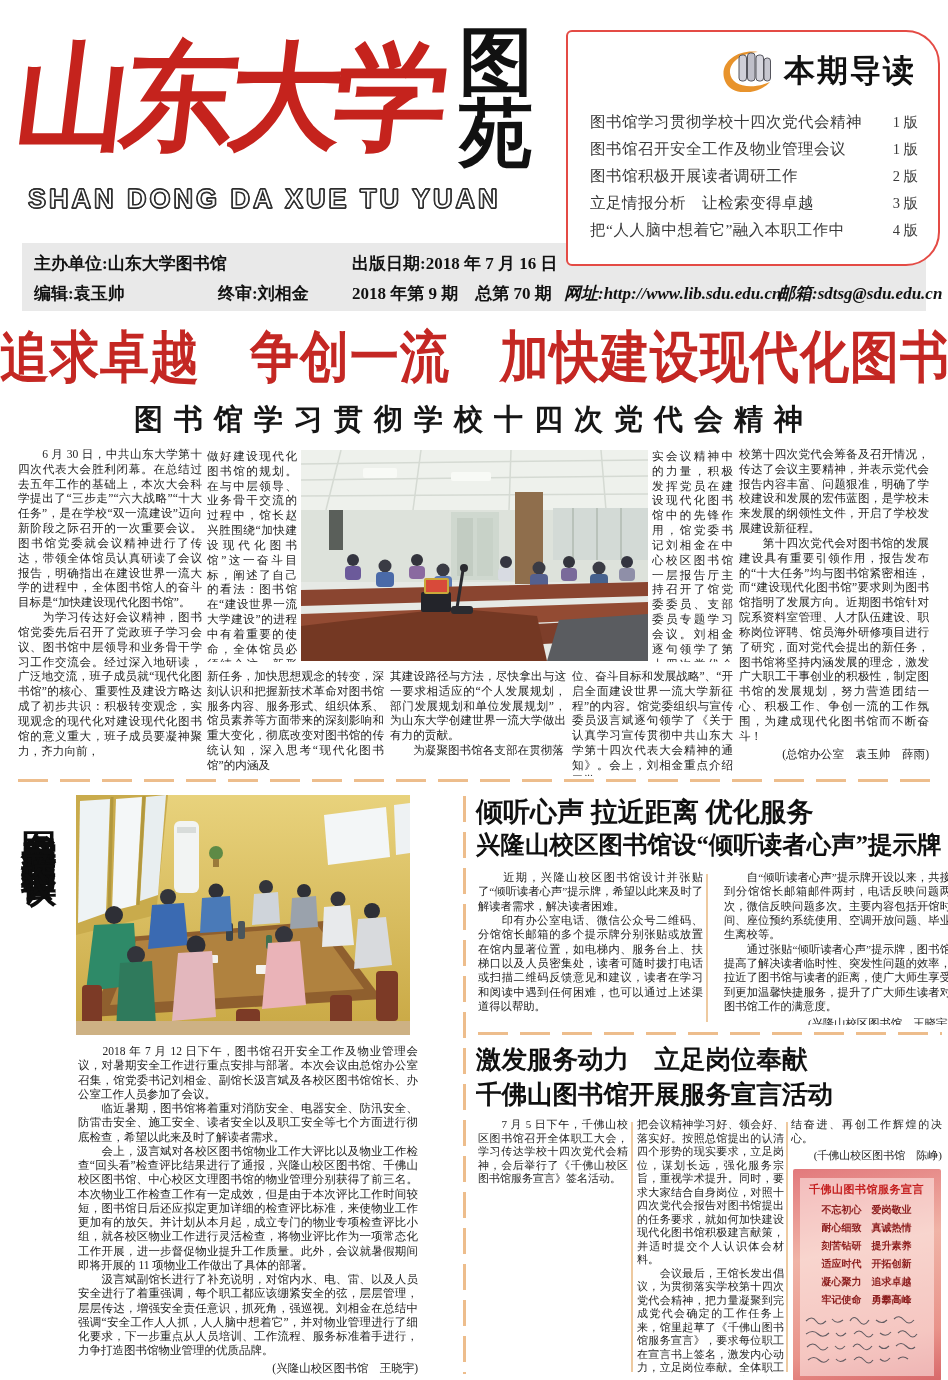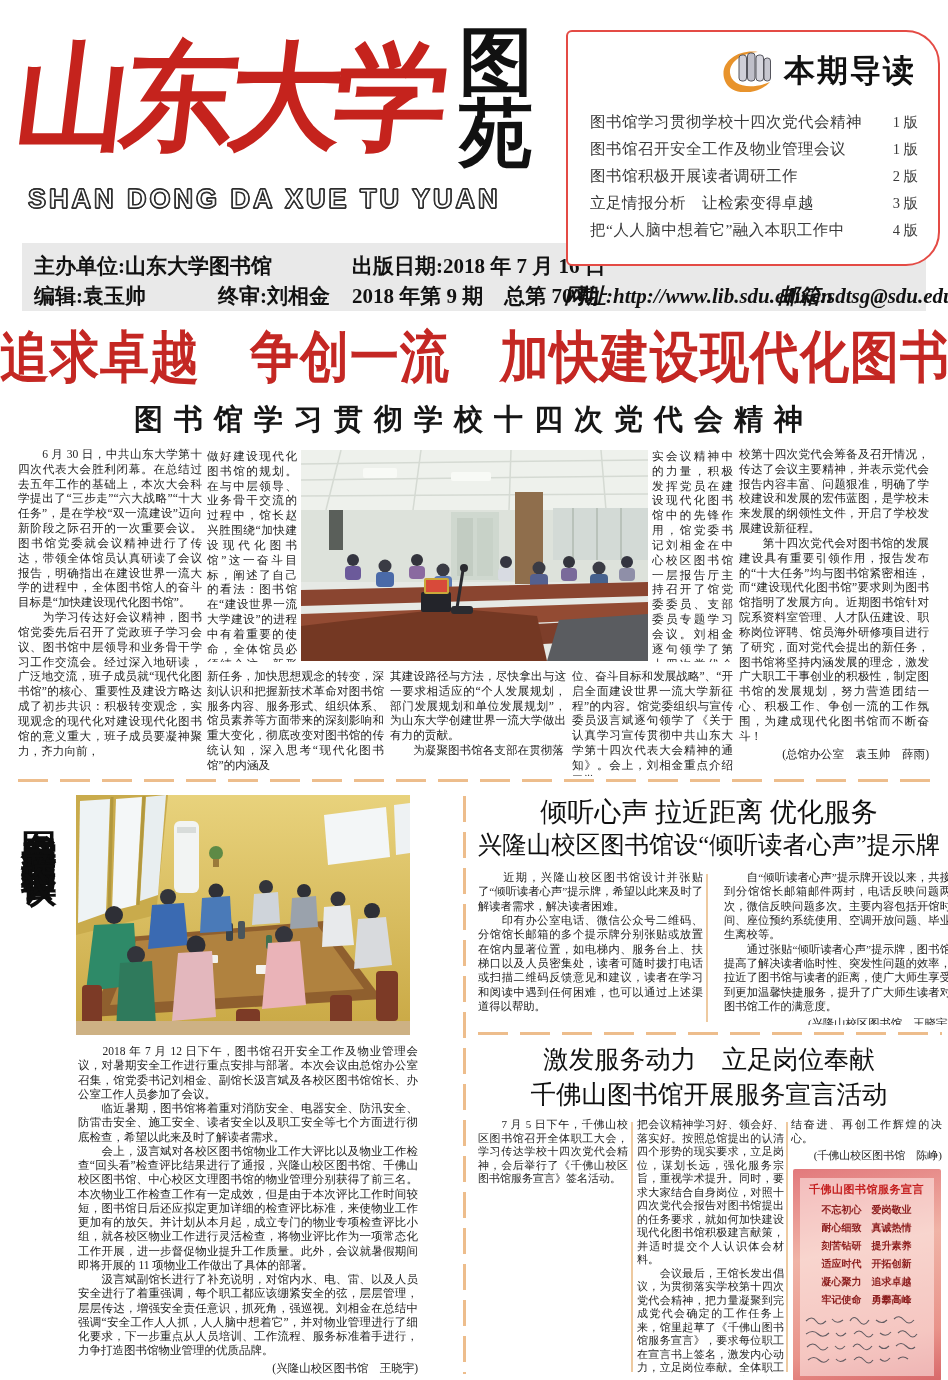"主办单位:山东大学图书馆" .infobar span { font-size: 21px -> 17px }
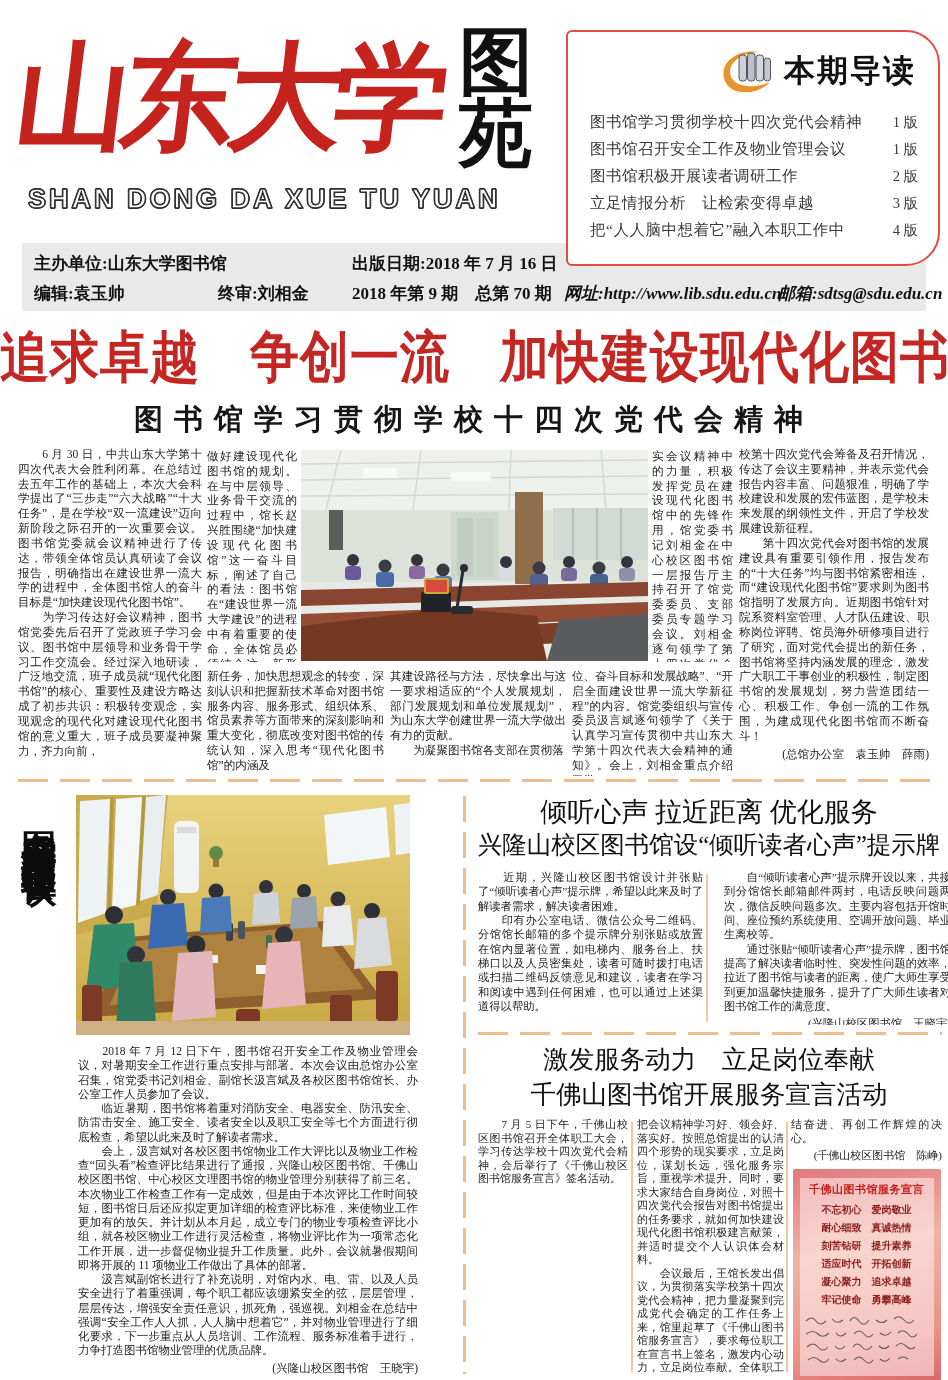"倾听心声 拉近距离 优化服务" .sec-h1 { font-weight: normal -> bold; text-align: center -> none }
